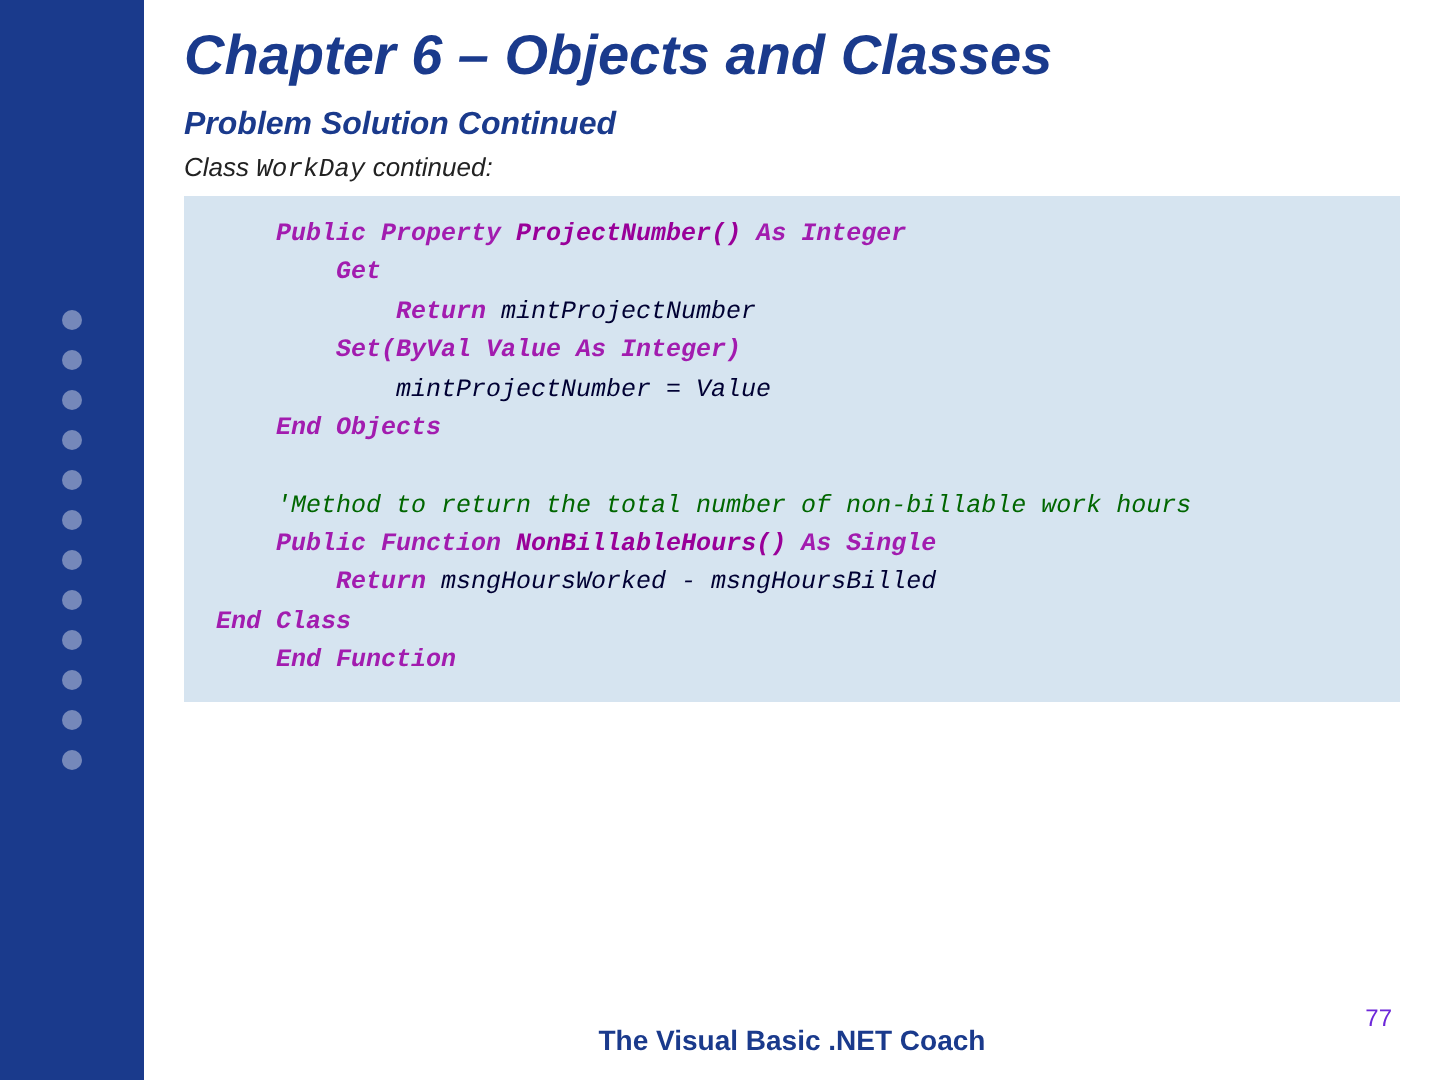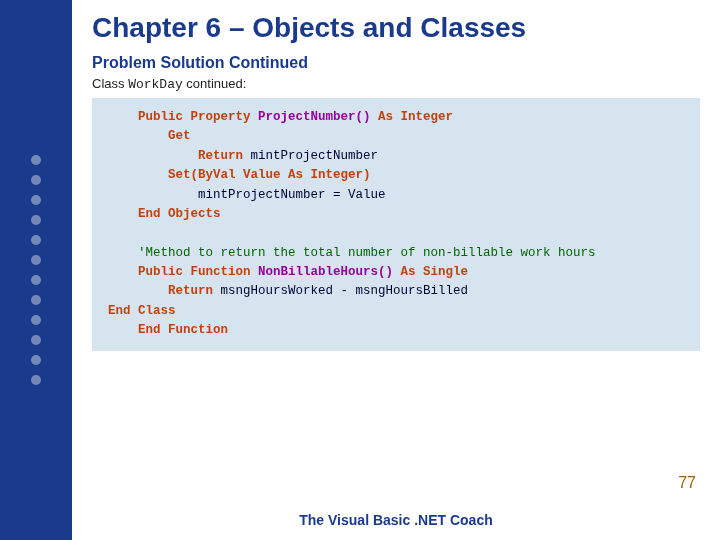"Chapter 6 – Objects and" .main { font-style: none -> italic }
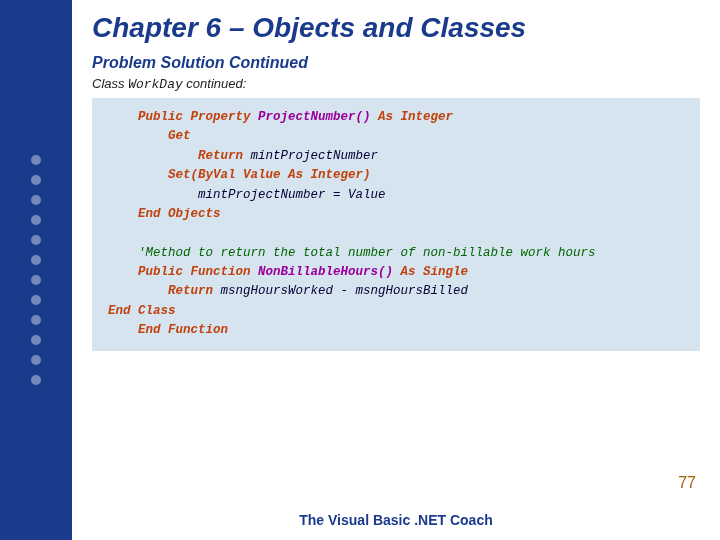"Public Property" .kw { color: #c2410c -> #a21caf }
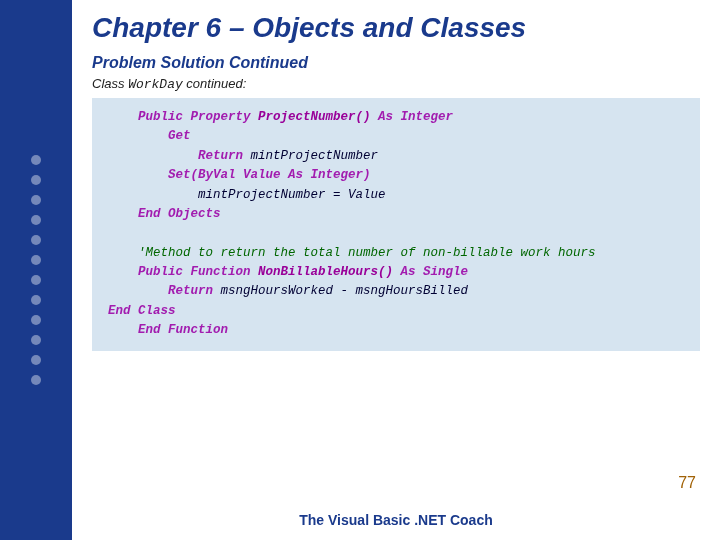"77" .page-number { bottom: 48px -> 24px; color: #a16207 -> #6d28d9; font-size: 16px -> 12px }
